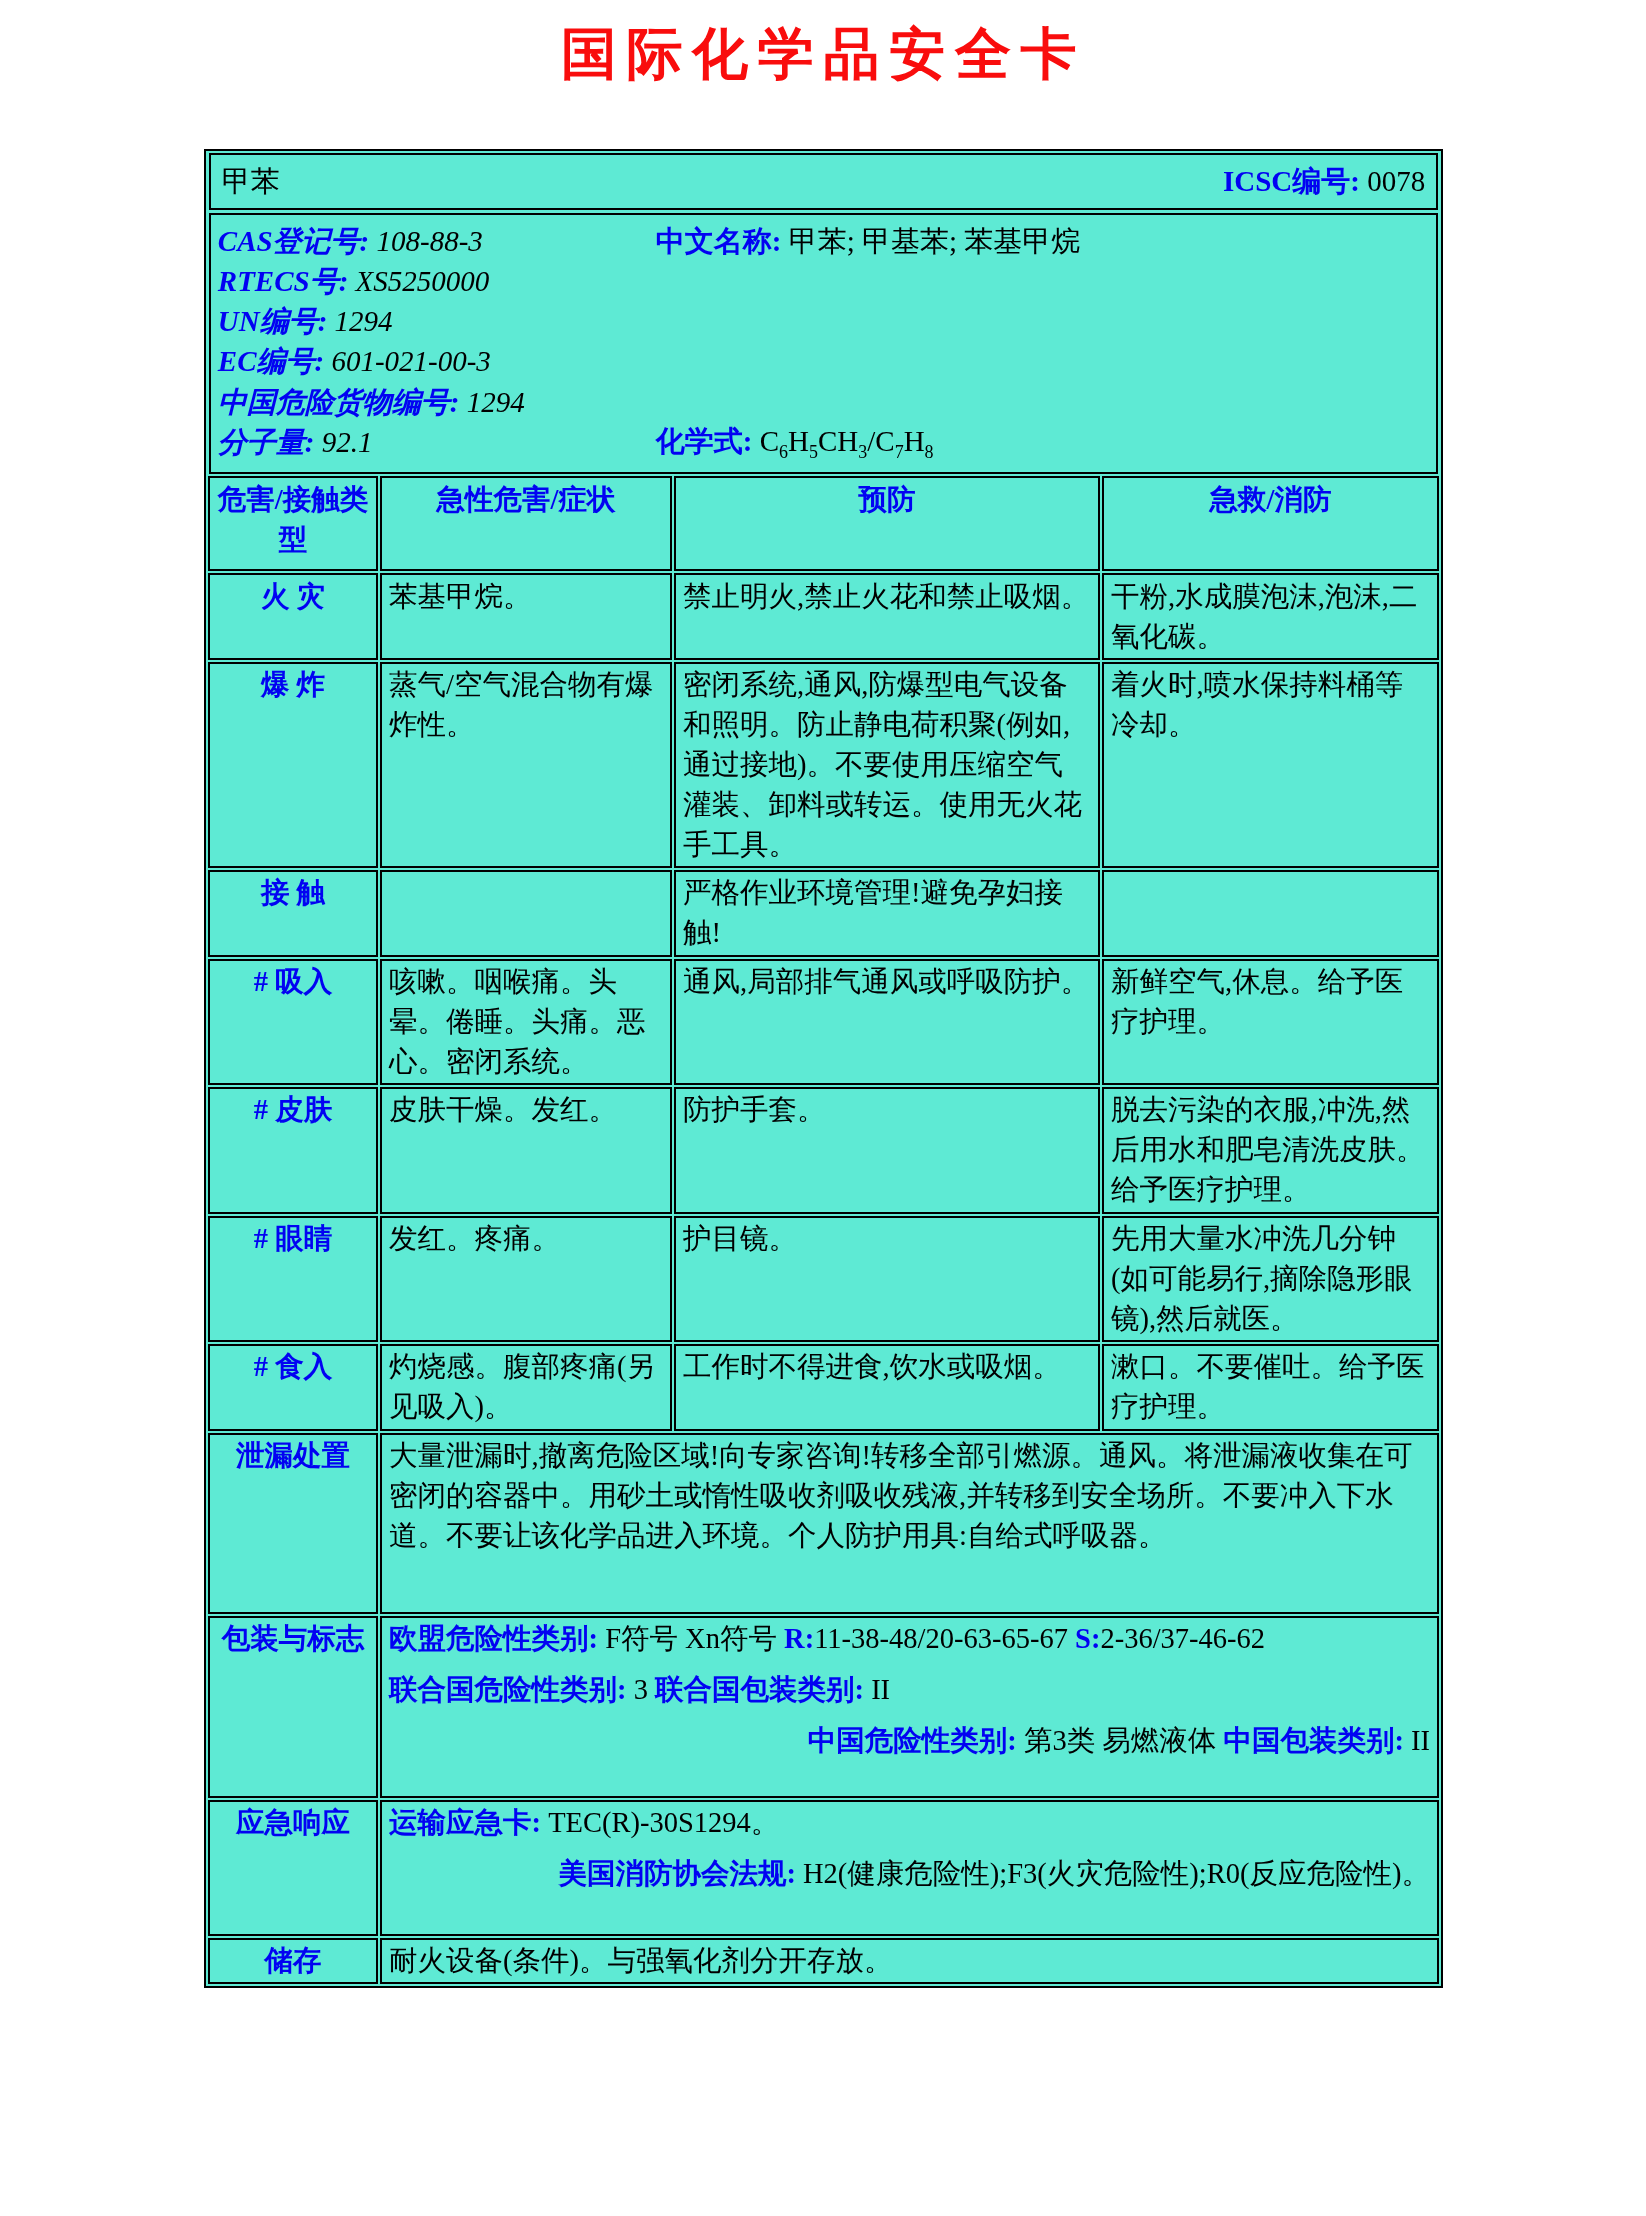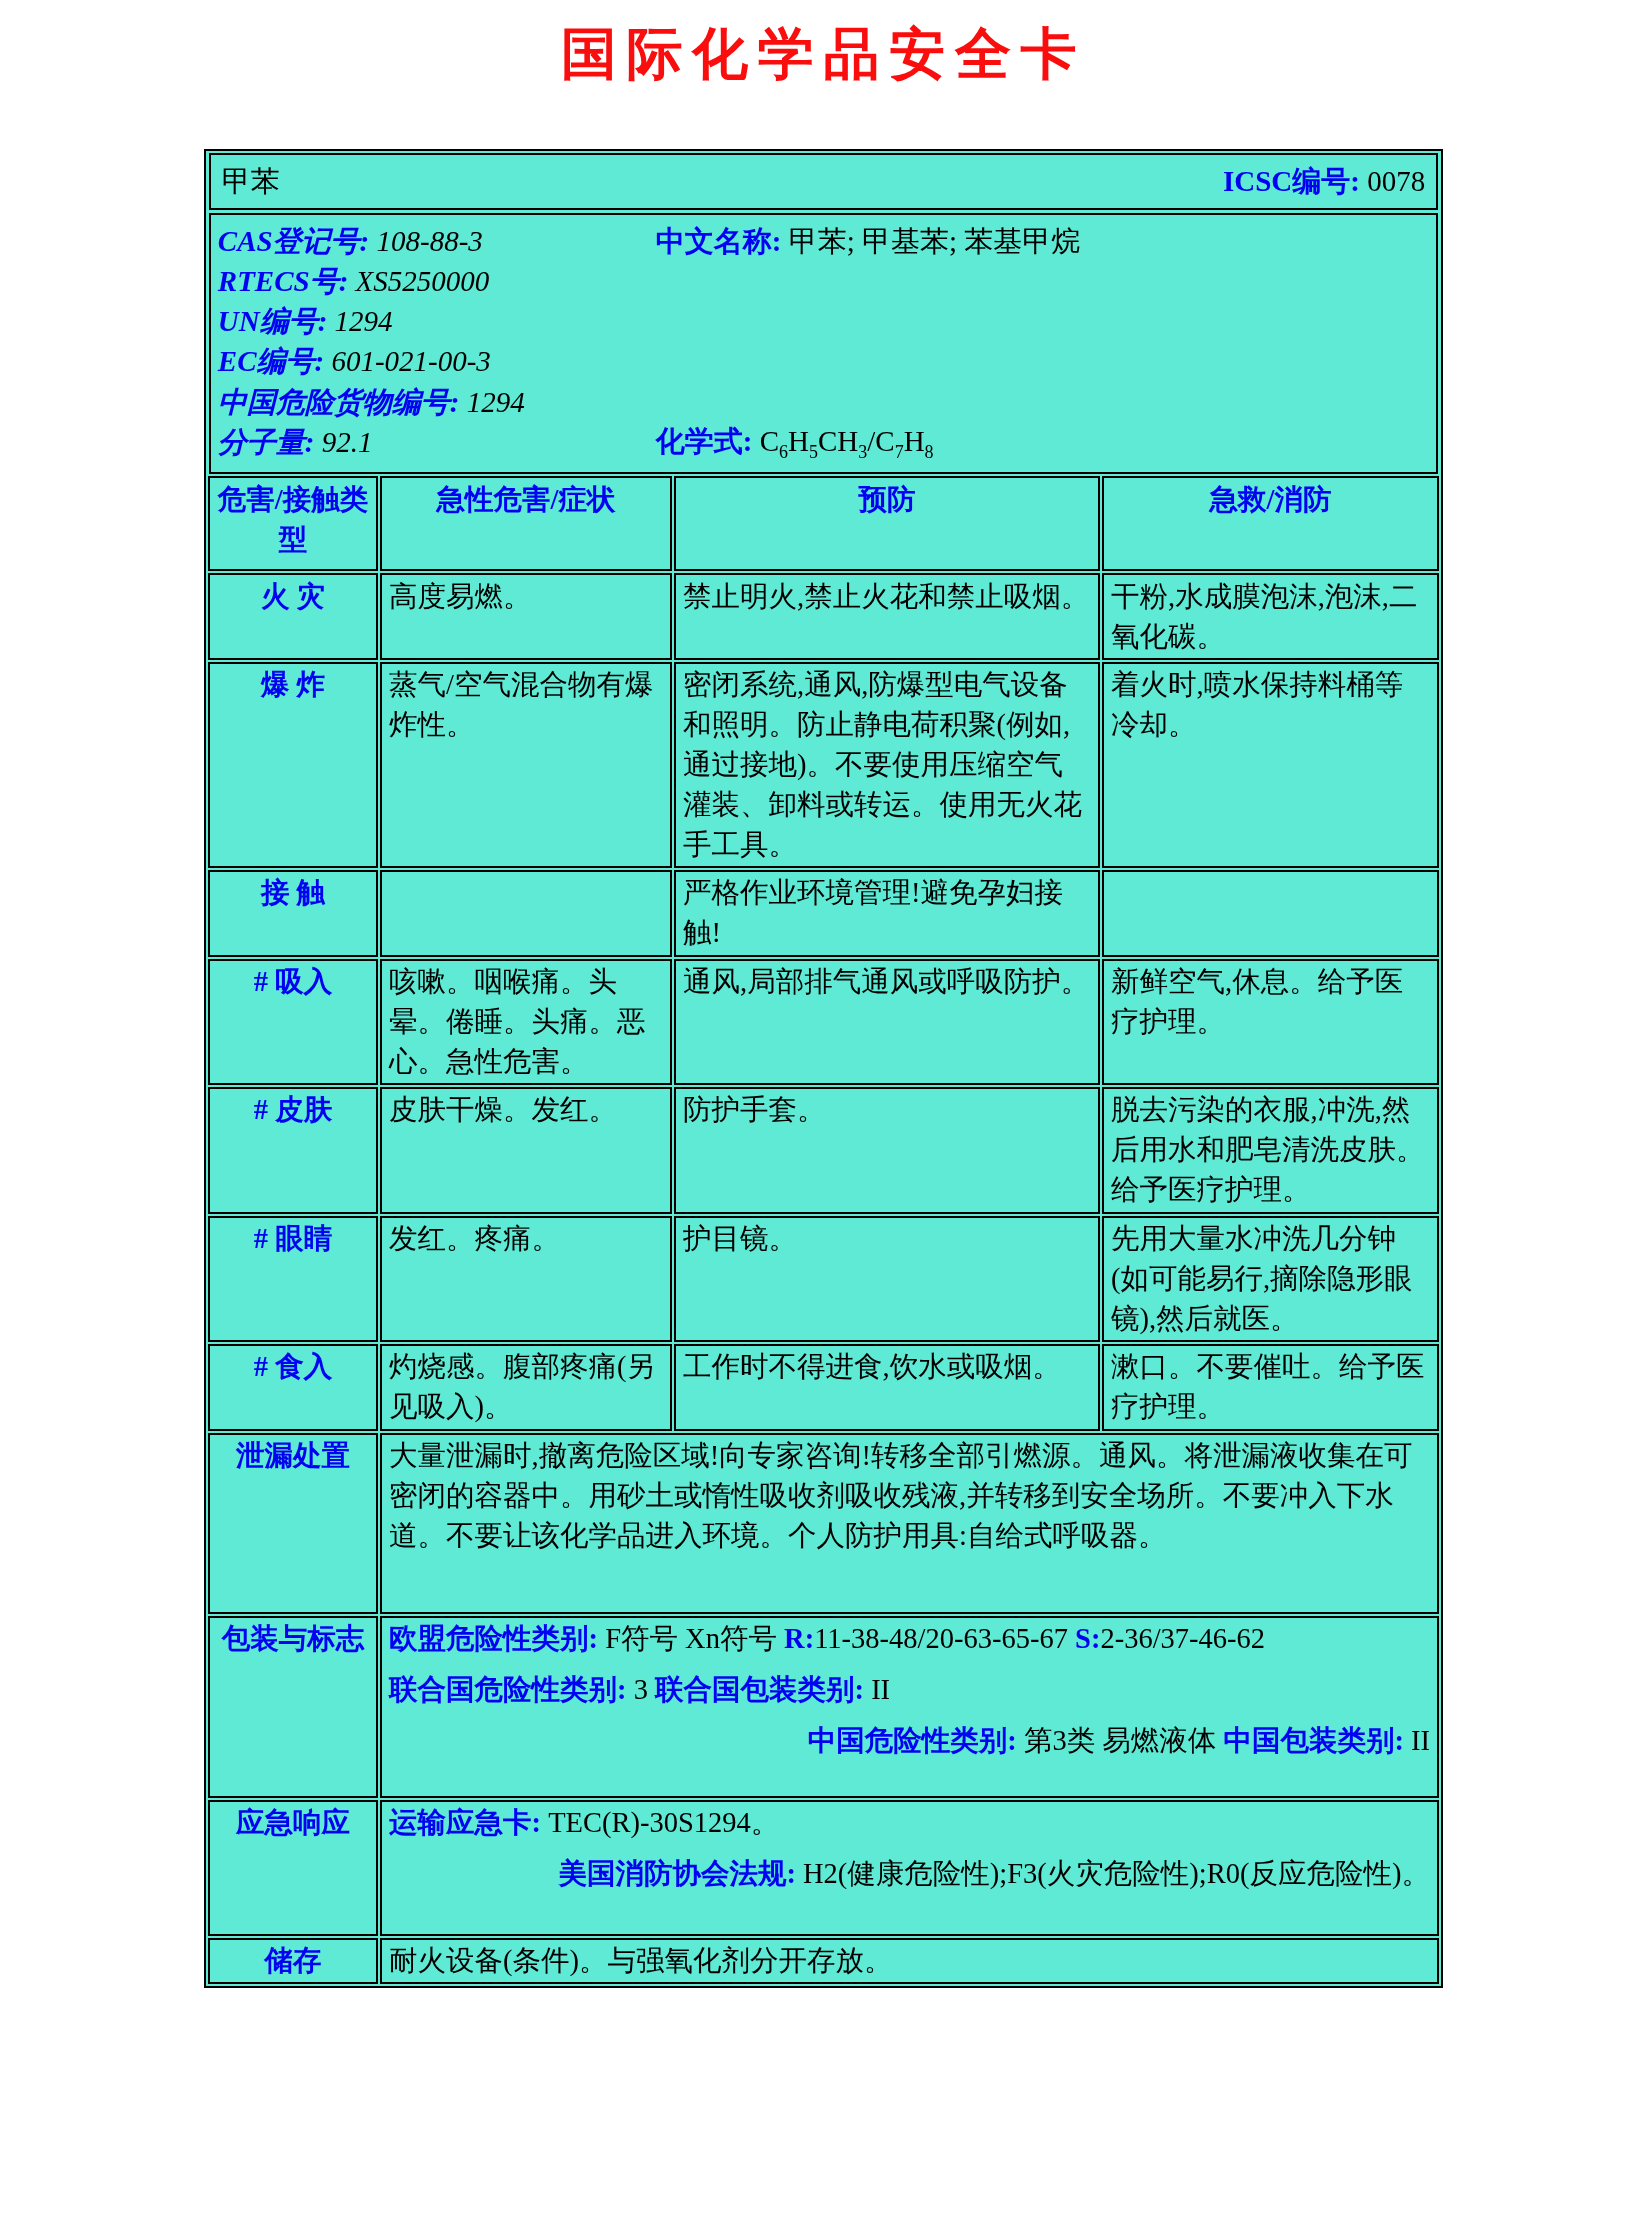"高度易燃。" td.body { text: 高度易燃 -> 苯基甲烷 }
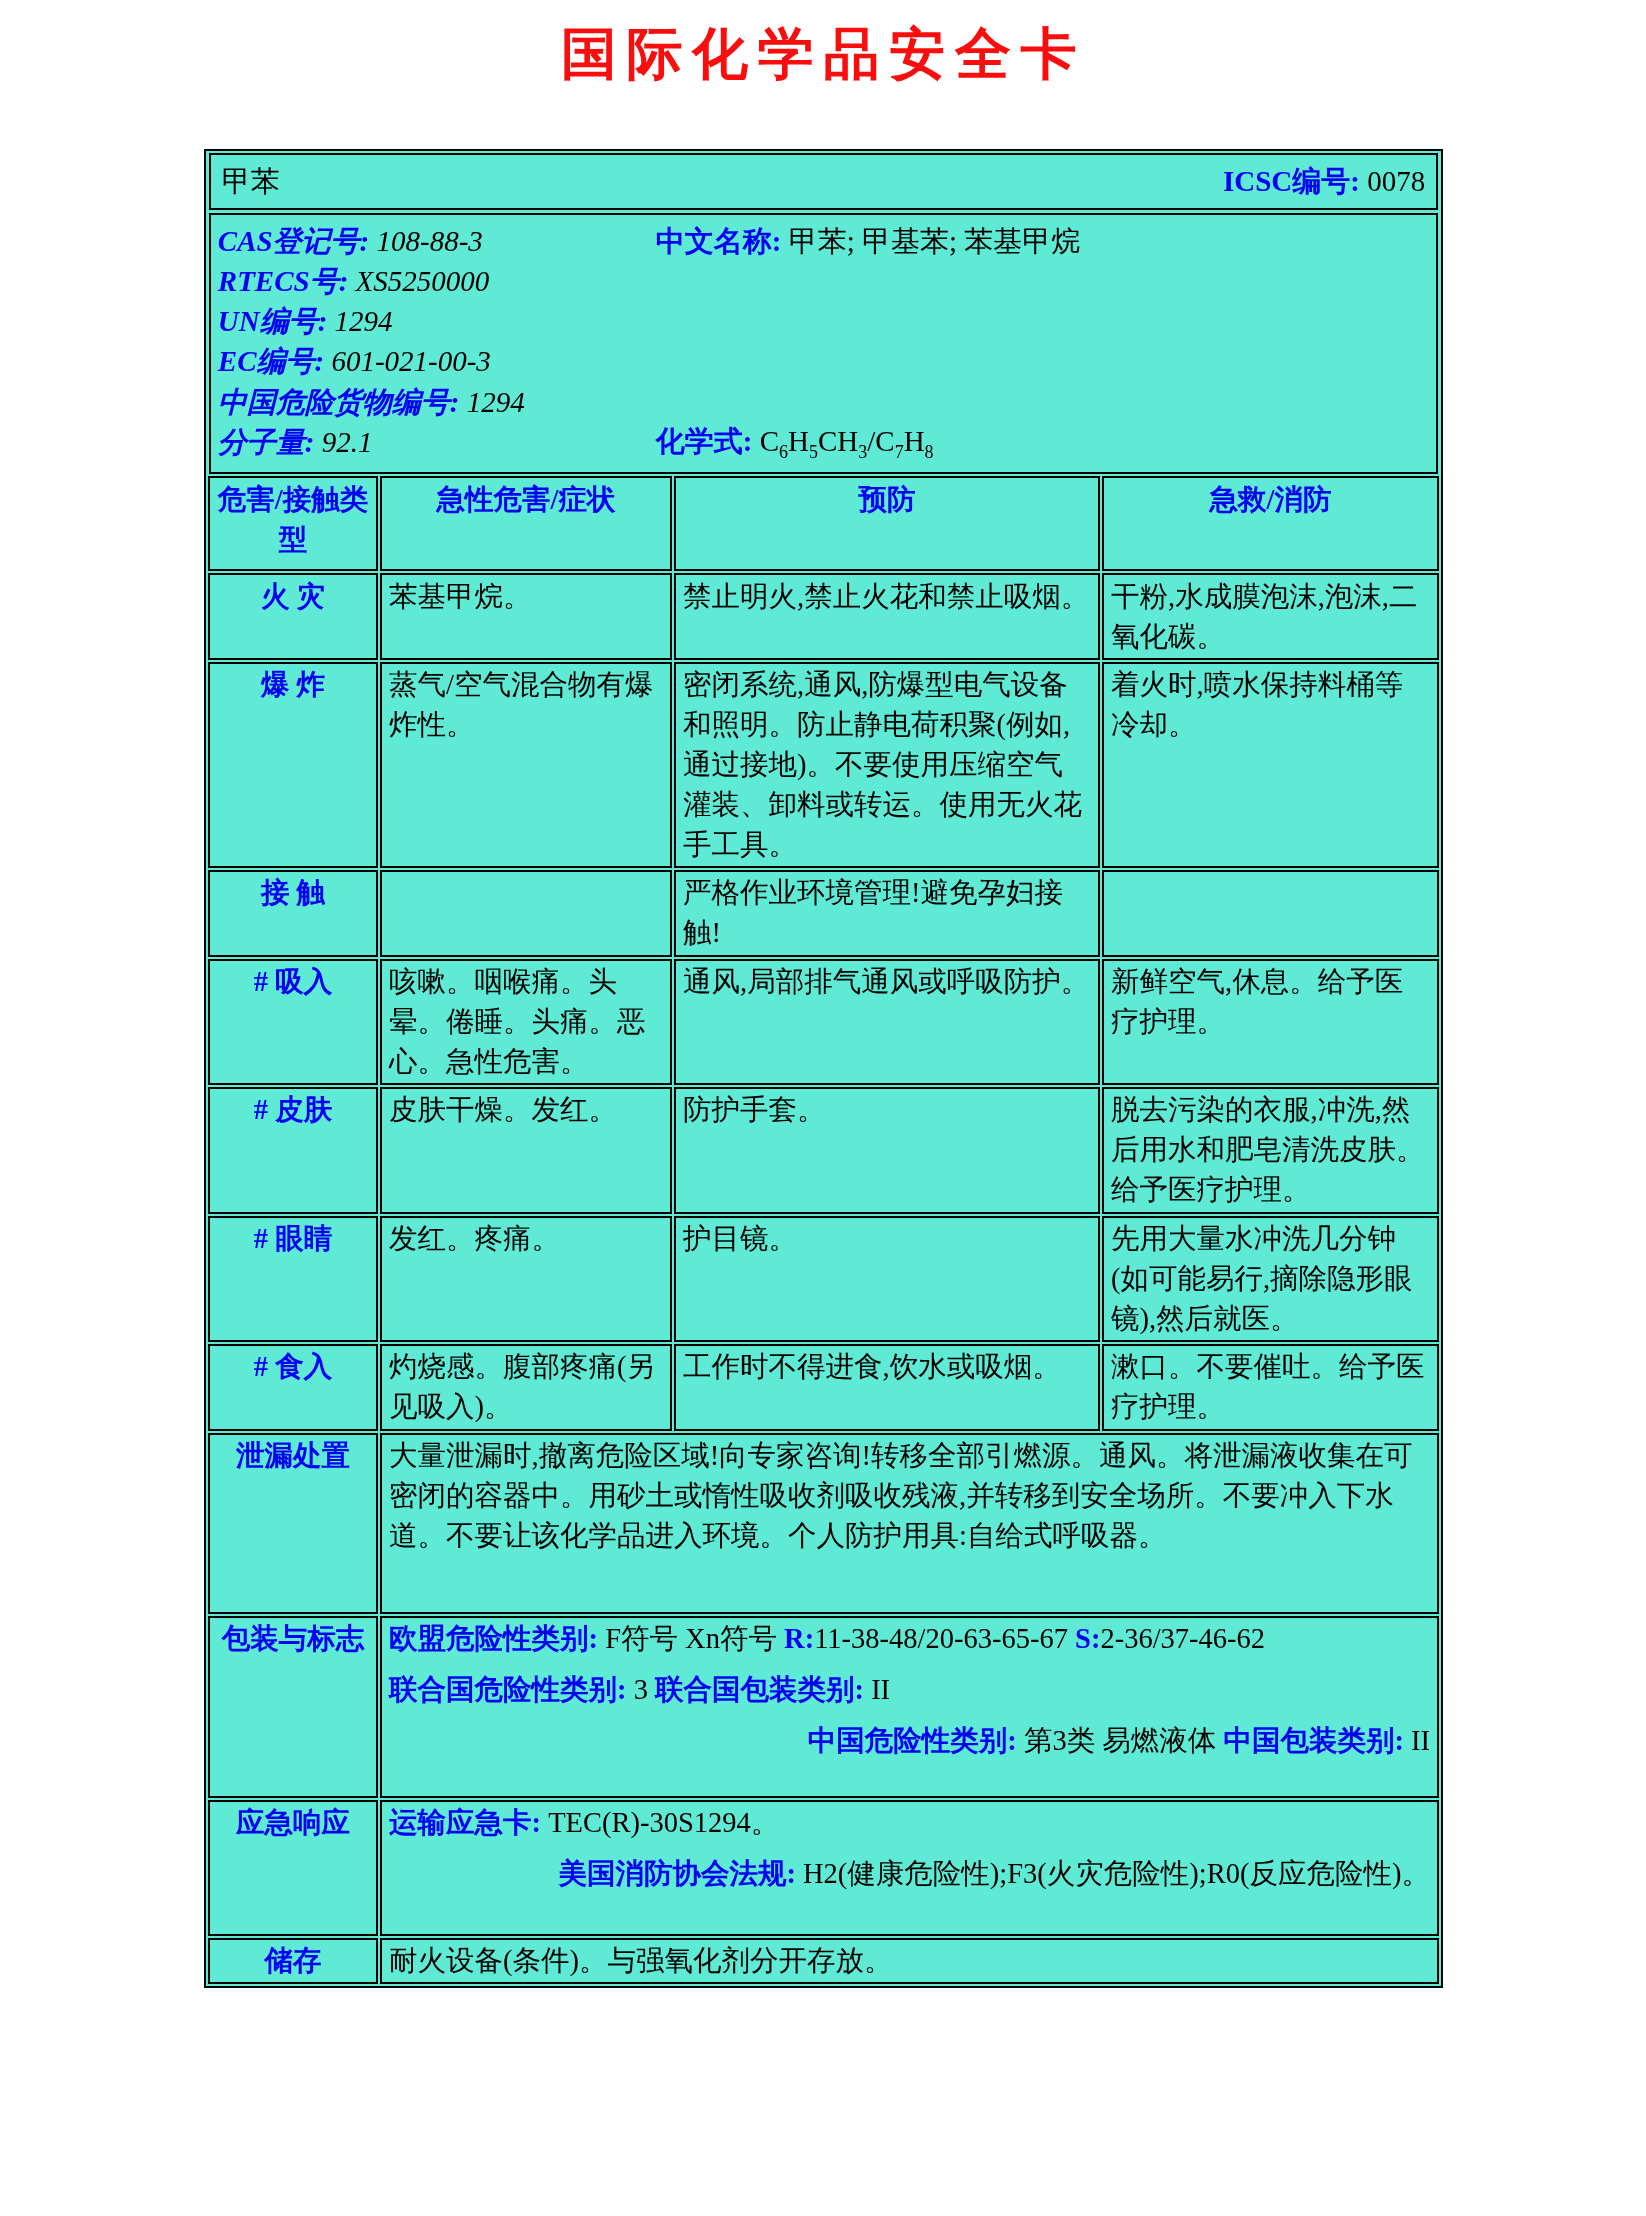"咳嗽。咽喉痛。头晕。倦睡。头痛。恶心。急性危害。" td.body { text: 急性危害 -> 密闭系统 }
